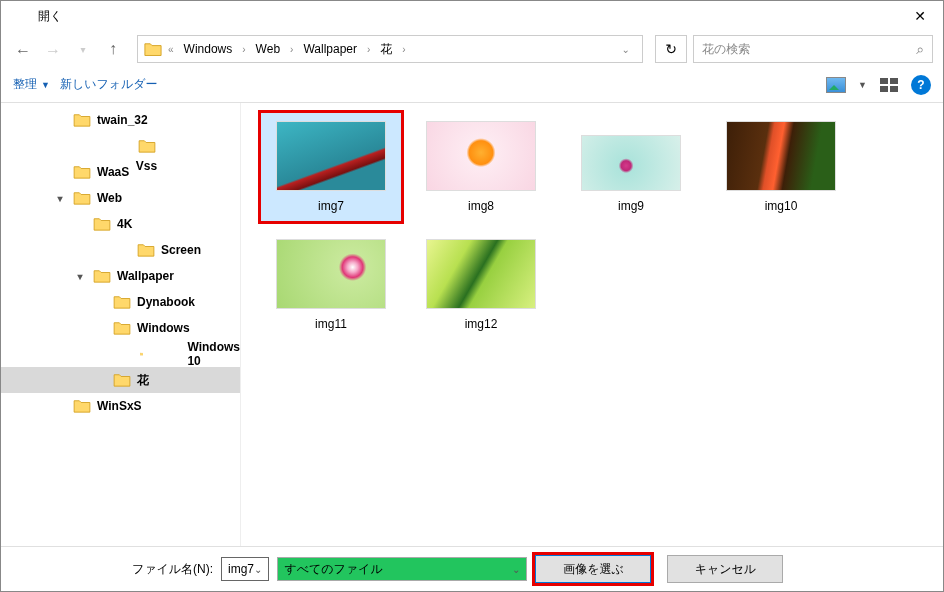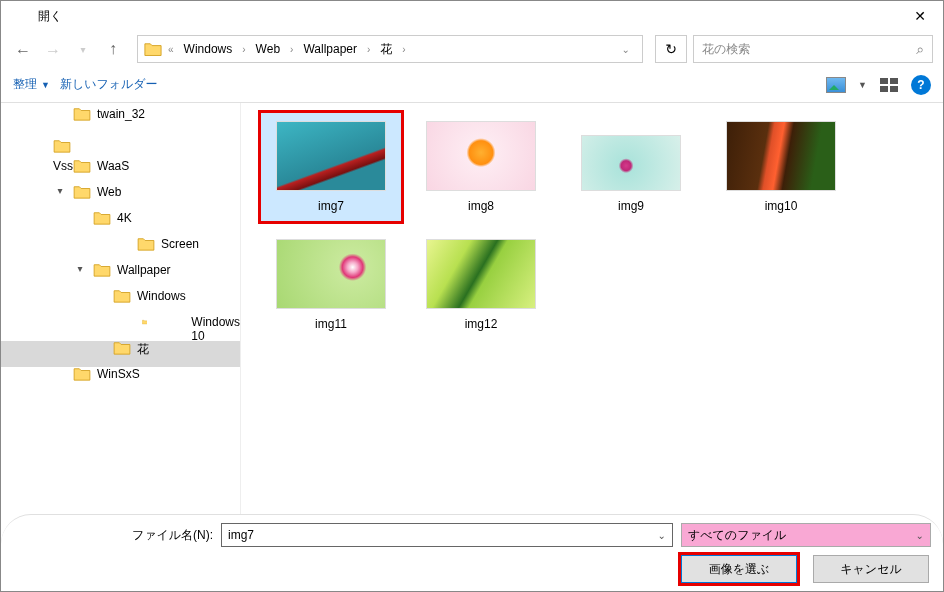"twain_32" .tree-item { align-items: none -> center; font-weight: none -> bold }
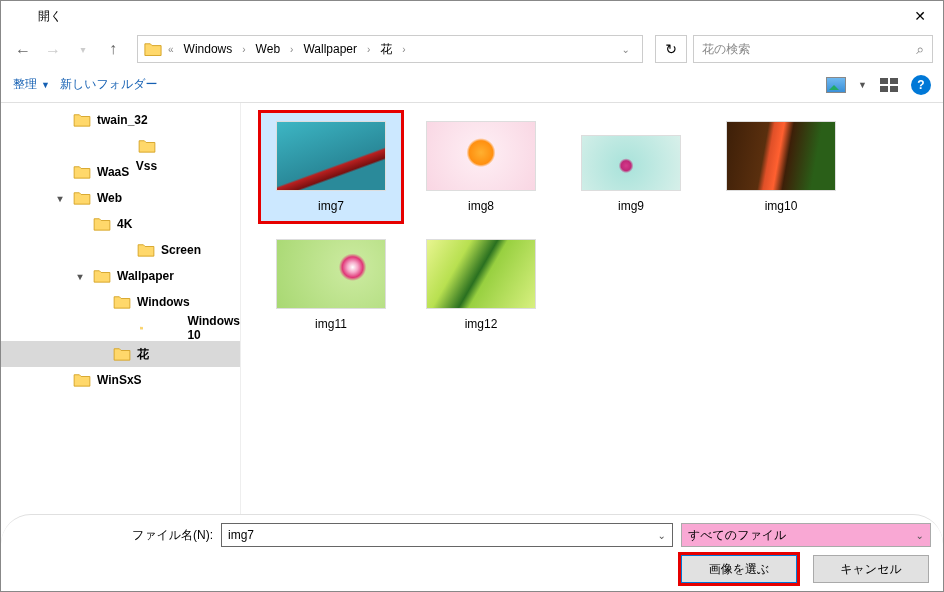"Dynabook" div.tree-item { html: none -> <div> <span></span> <span><svg> <path></path> </svg></span> <span>Dynabook</span> </div> }
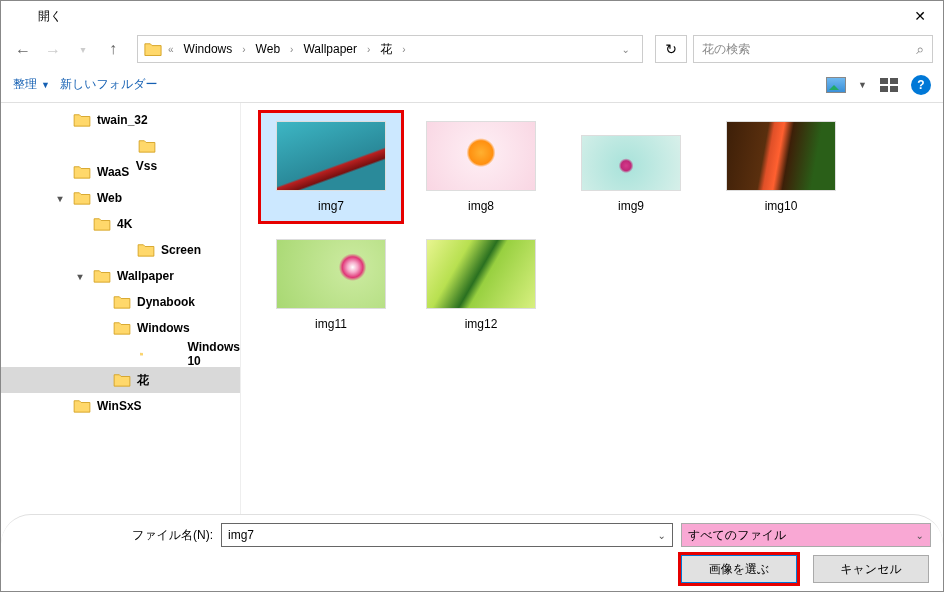"ファイル名(N):" .footer { border-radius: 30px -> none; flex-direction: column -> row }
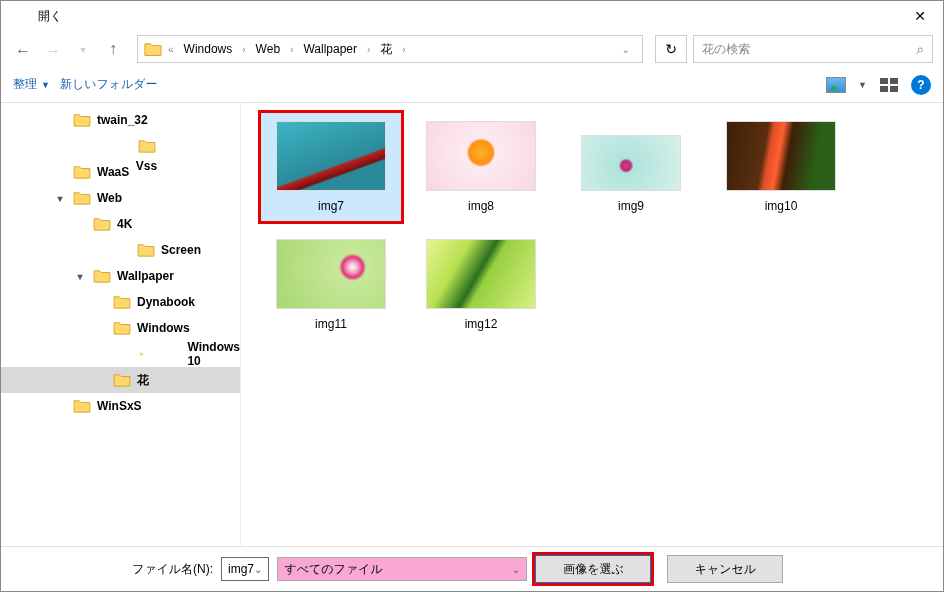"すべてのファイル" .filter-select { background: #f9a8d4 -> #22c55e }
